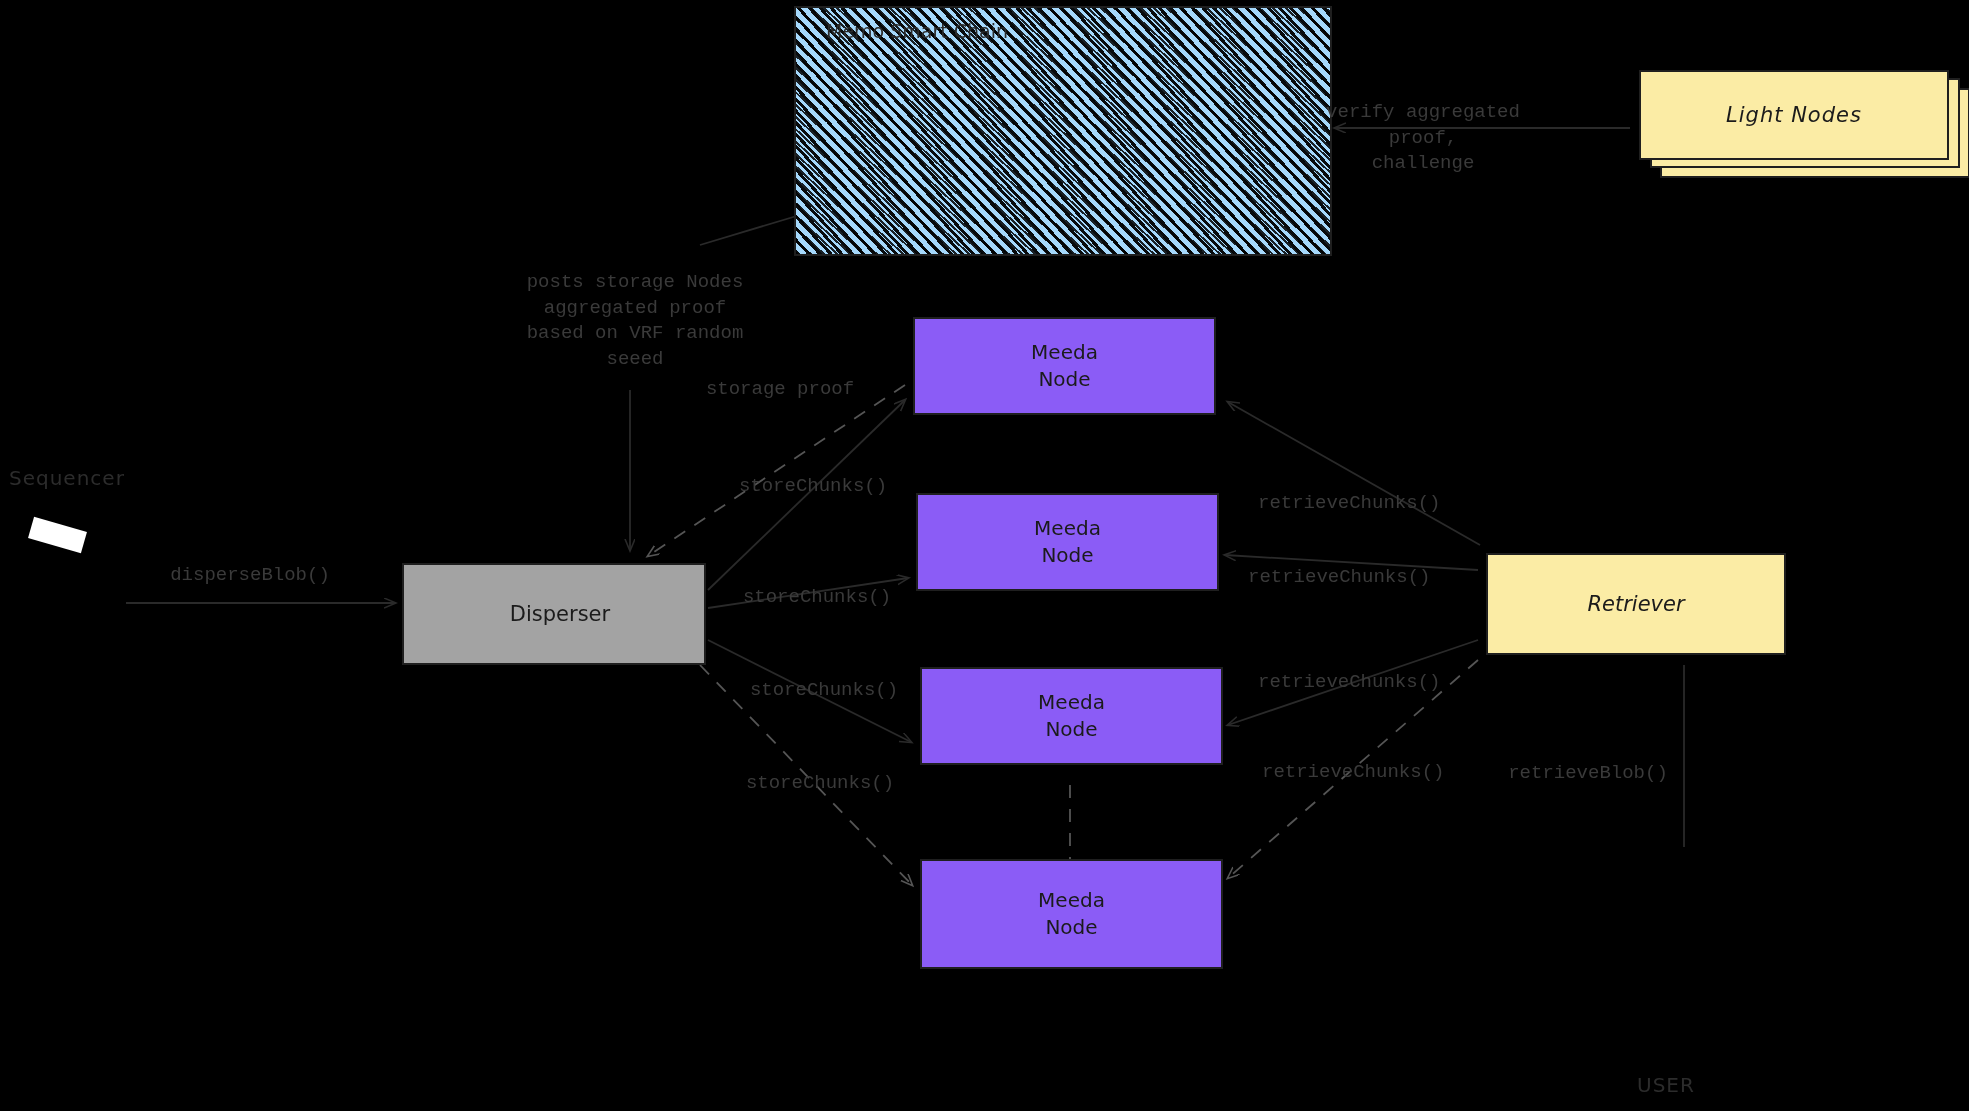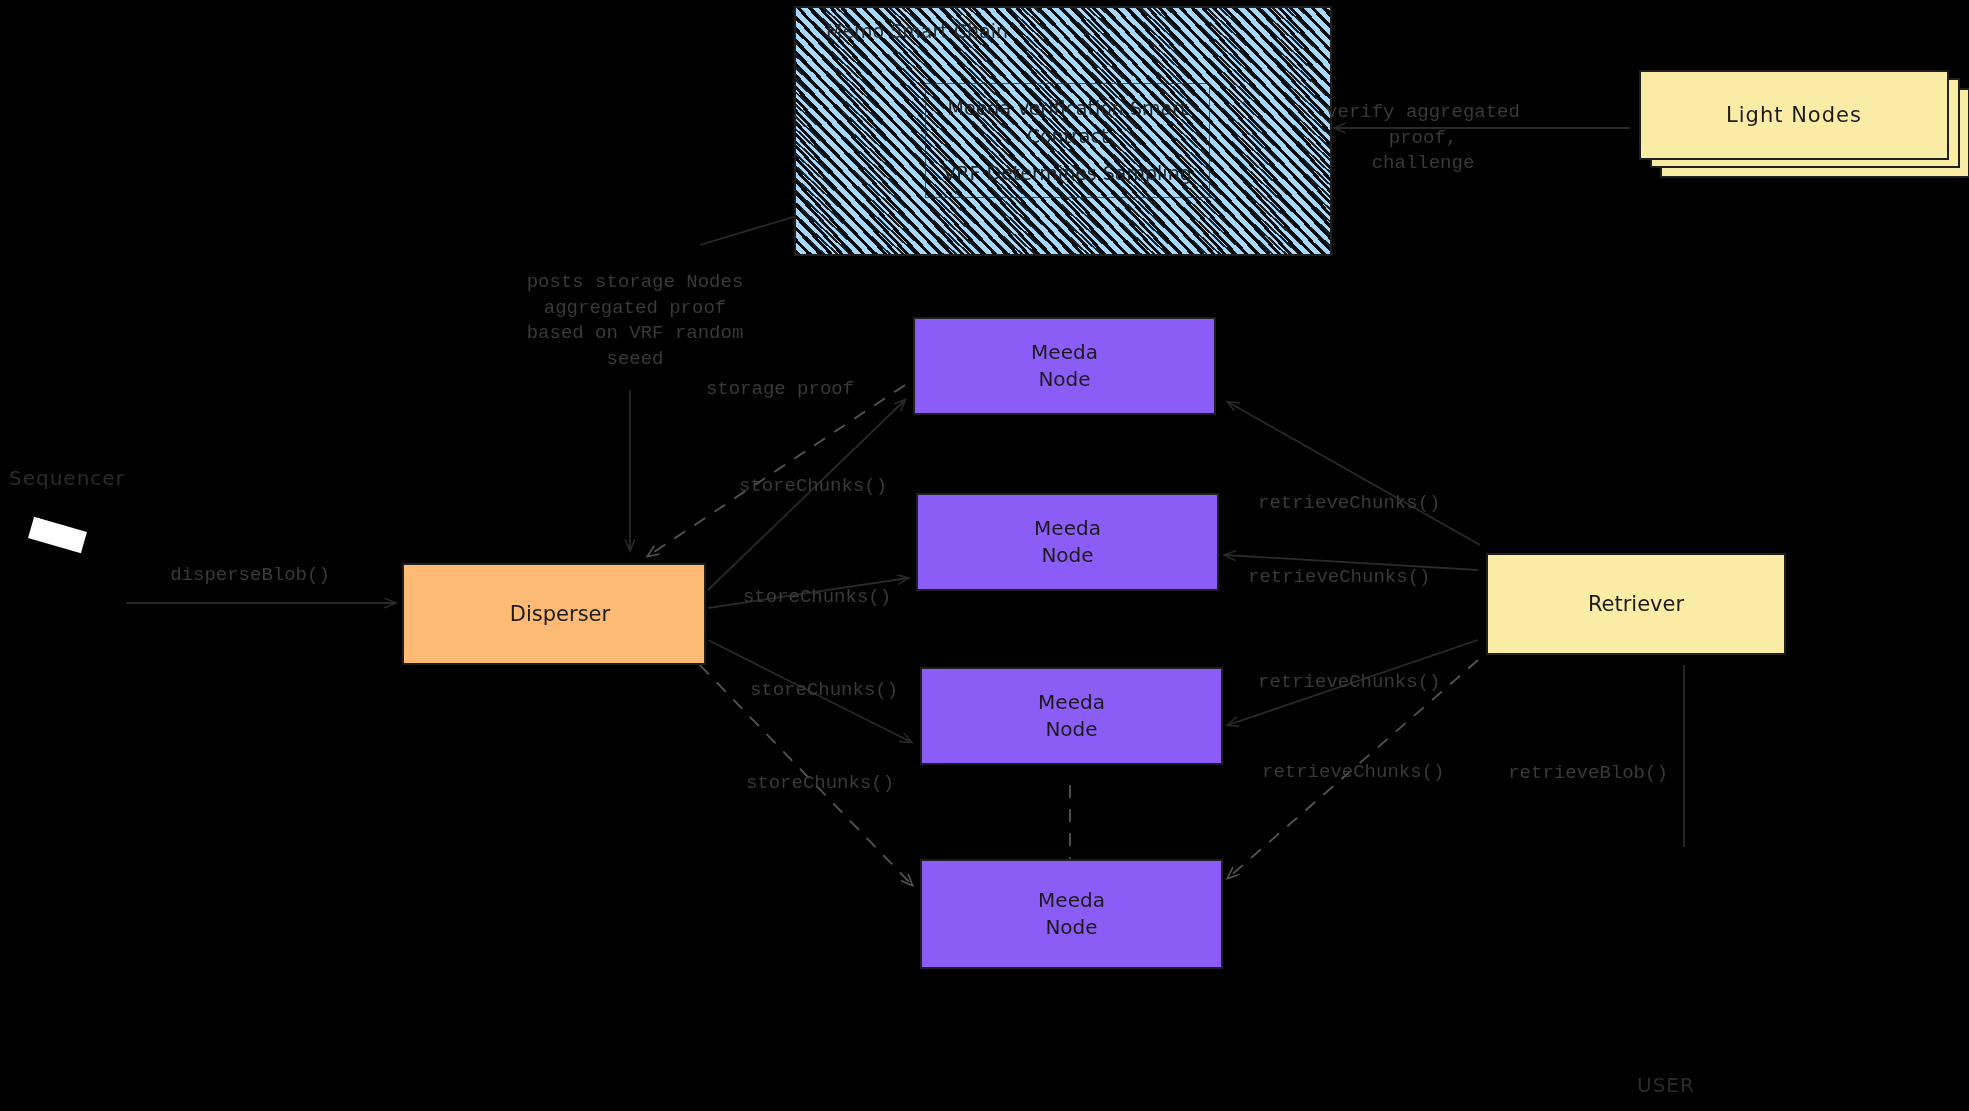"Meeda Verification Smart" div.inner-contract { html: <div> <span>Meeda Verification Smart</span> <span>Contract</span> <span>VRF Determines Sampling</span> </div> -> none }
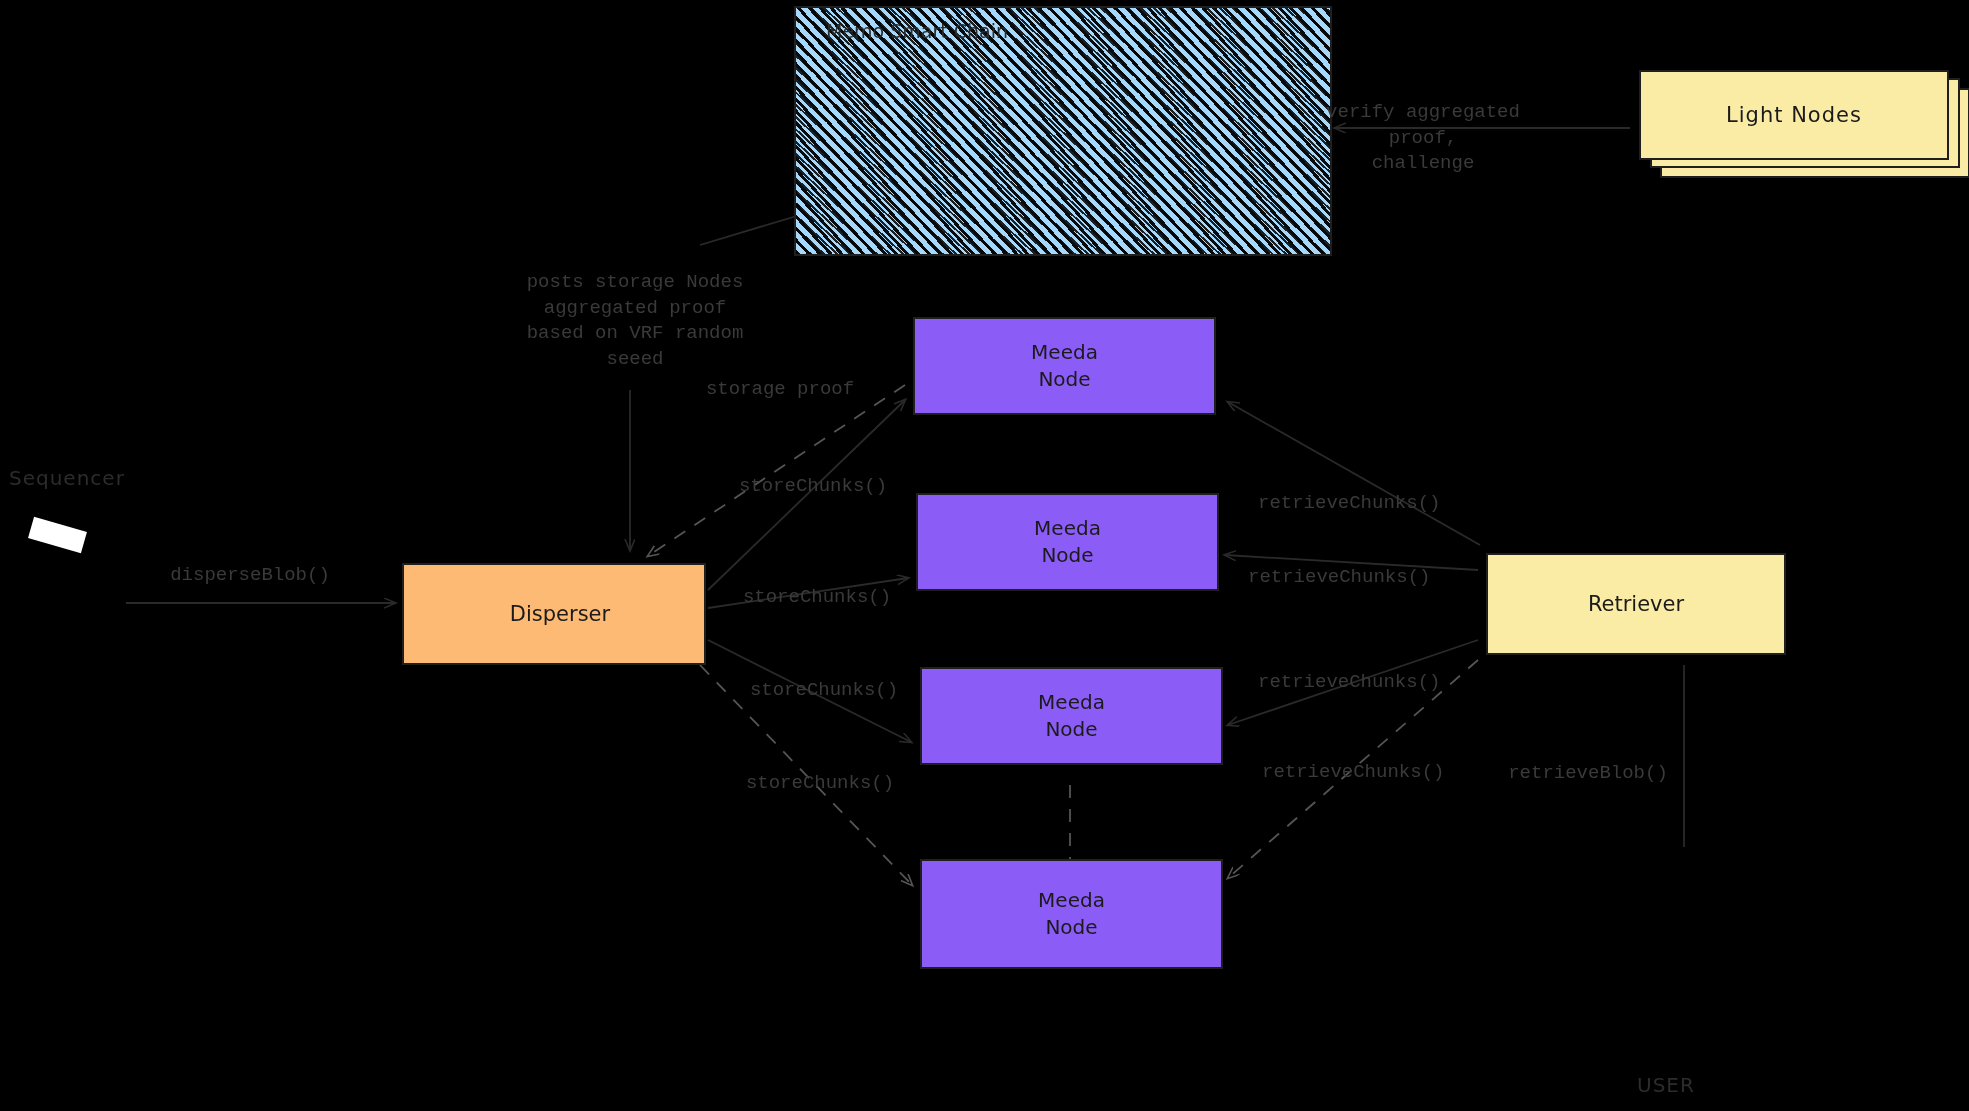"Light Nodes" .yellow { font-style: none -> italic }
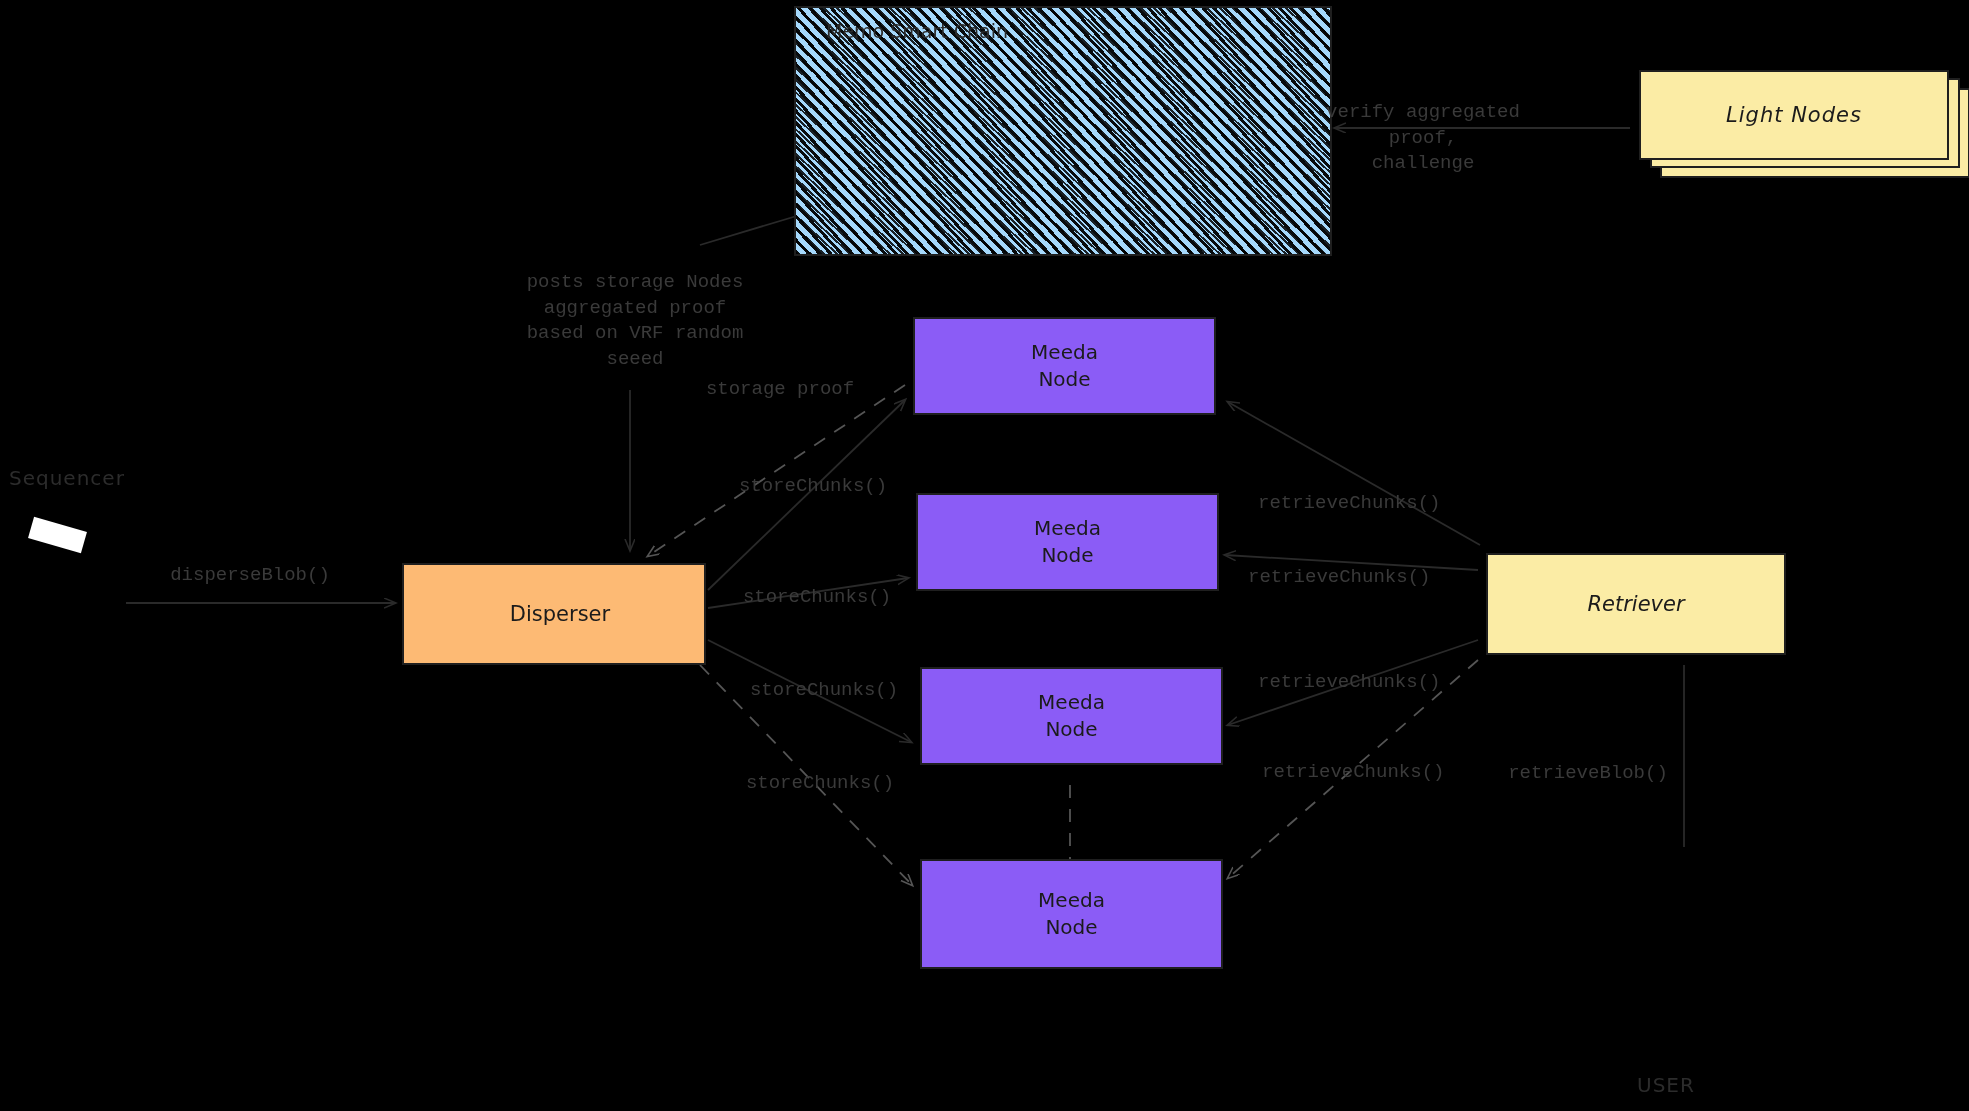"Disperser" .pink { background: #fdba74 -> #a3a3a3 }
